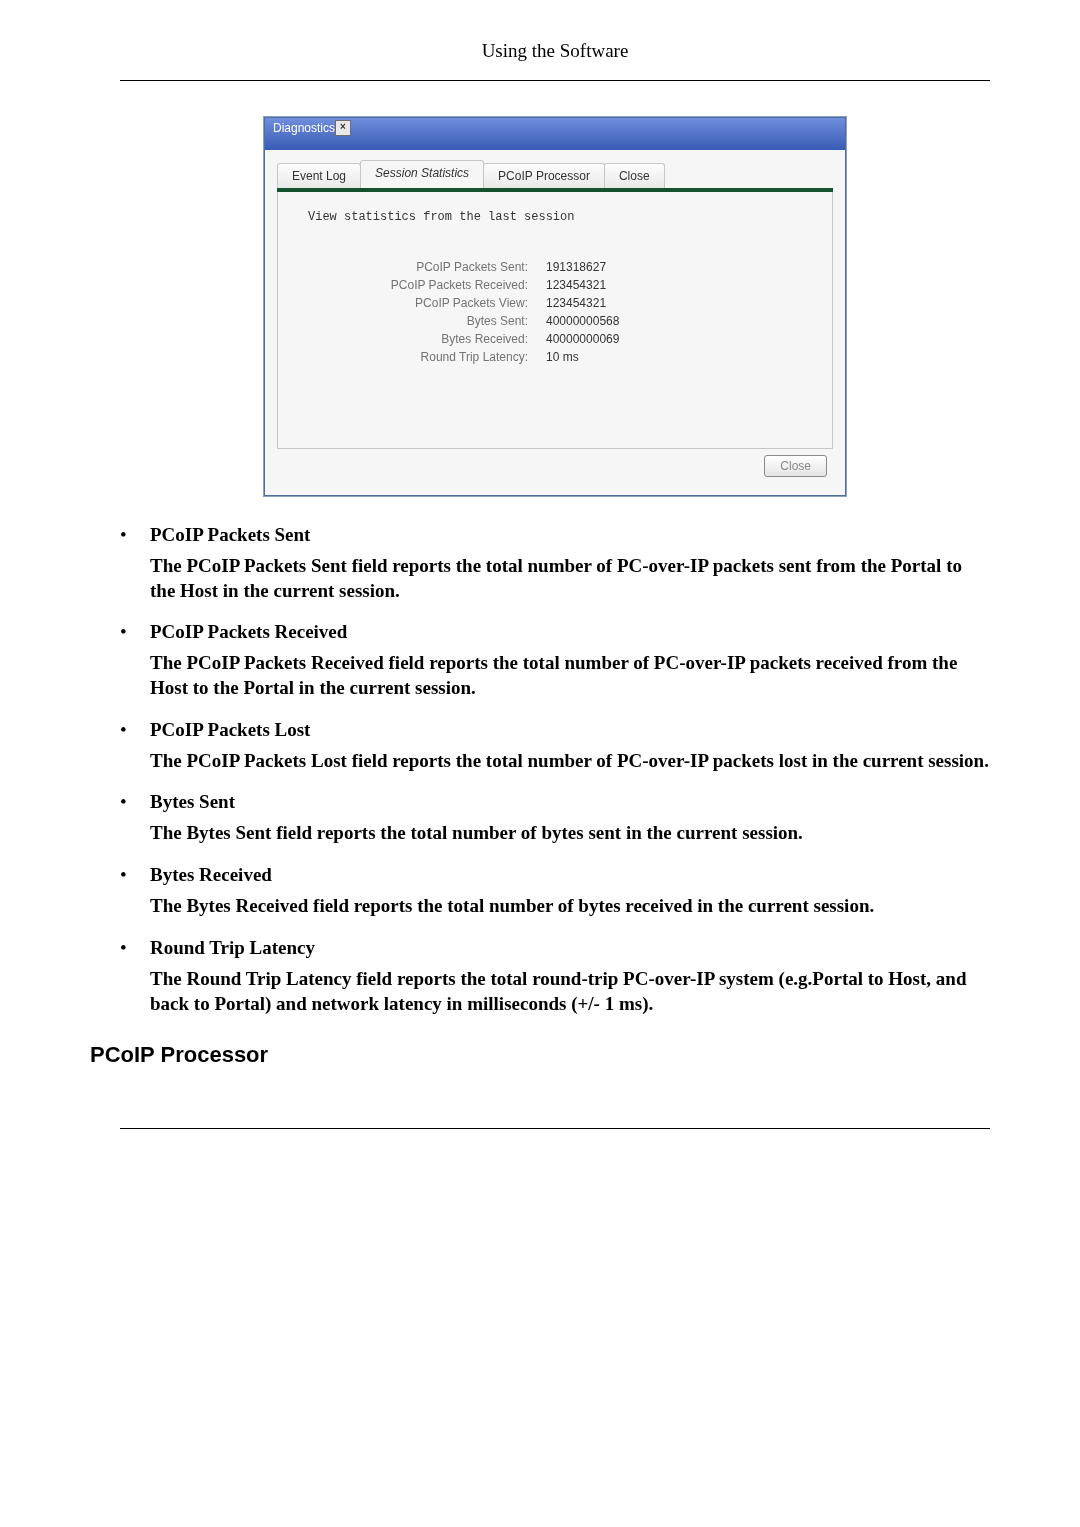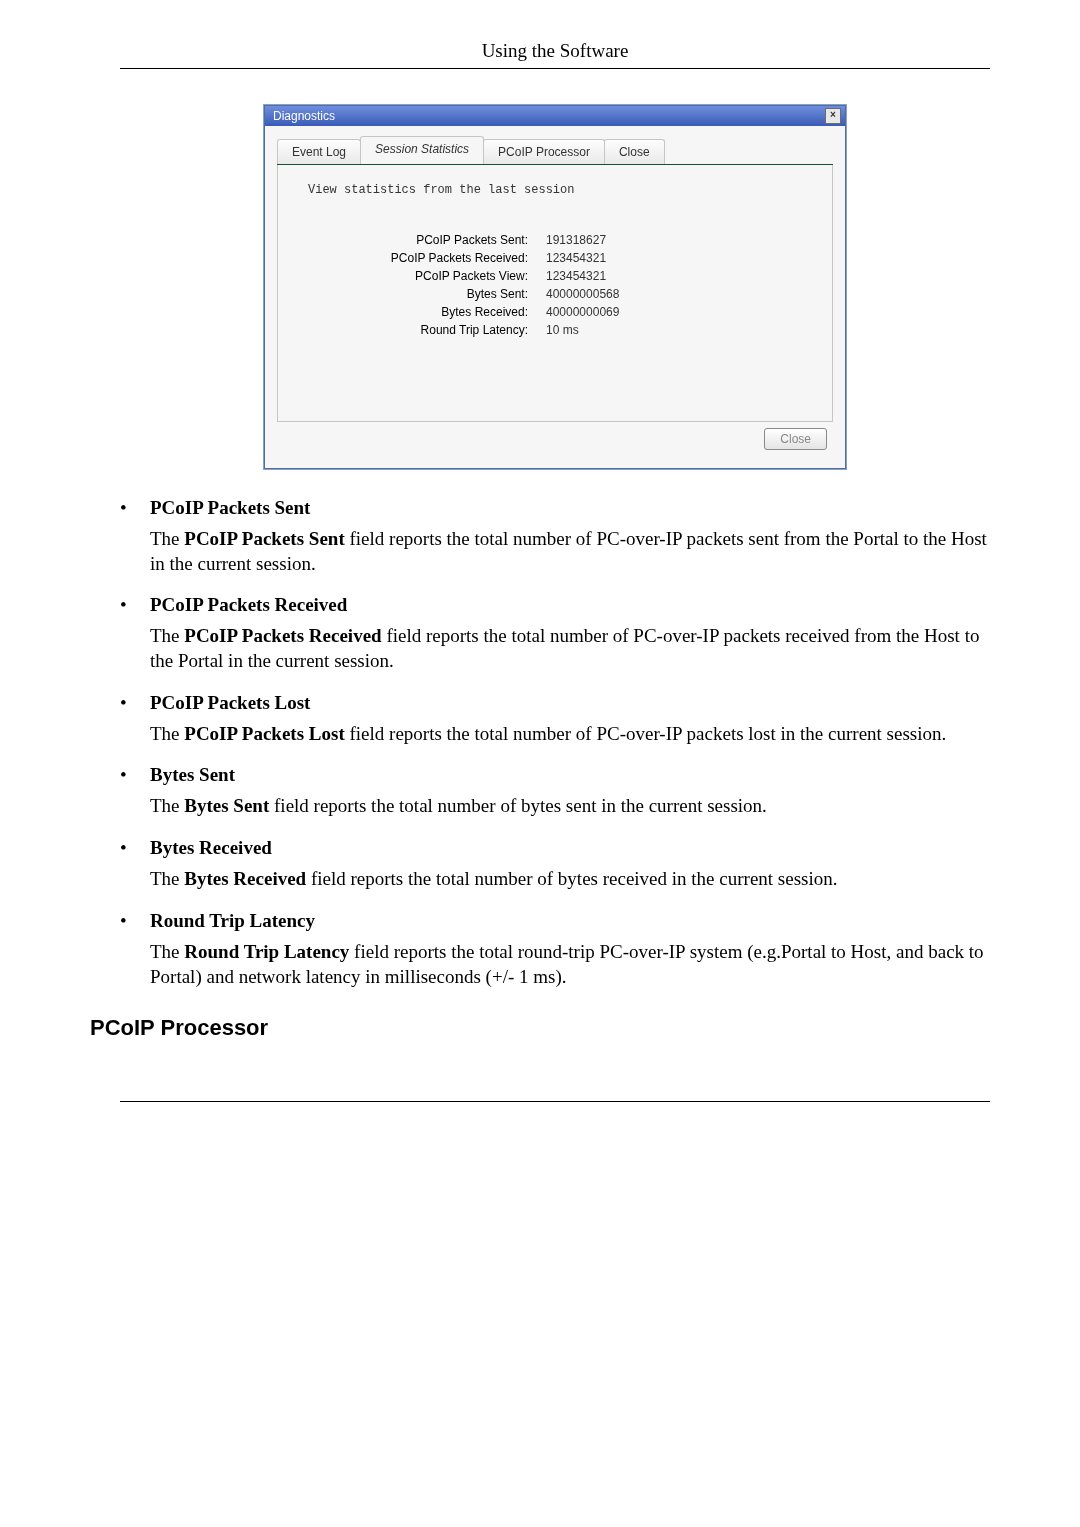"Using the Software" .header-title { margin-bottom: 6px -> 18px }
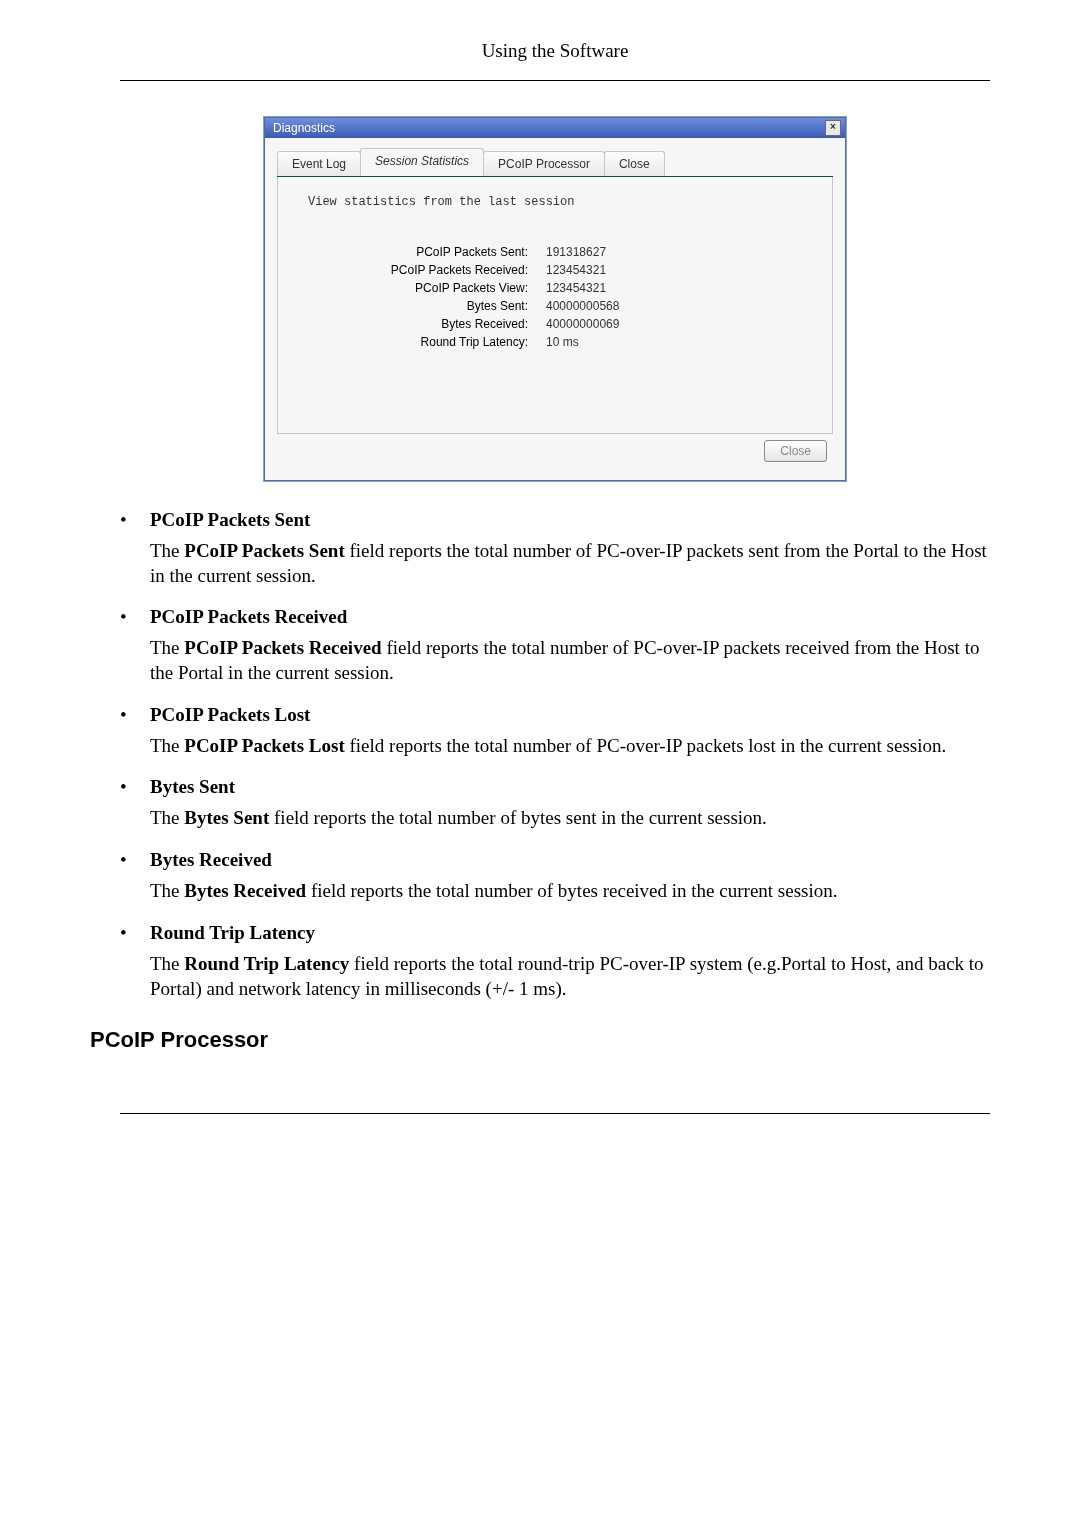"Diagnostics" .titlebar { justify-content: space-between -> none; padding: 2px 4px 2px 8px -> 2px 4px 14px 8px }
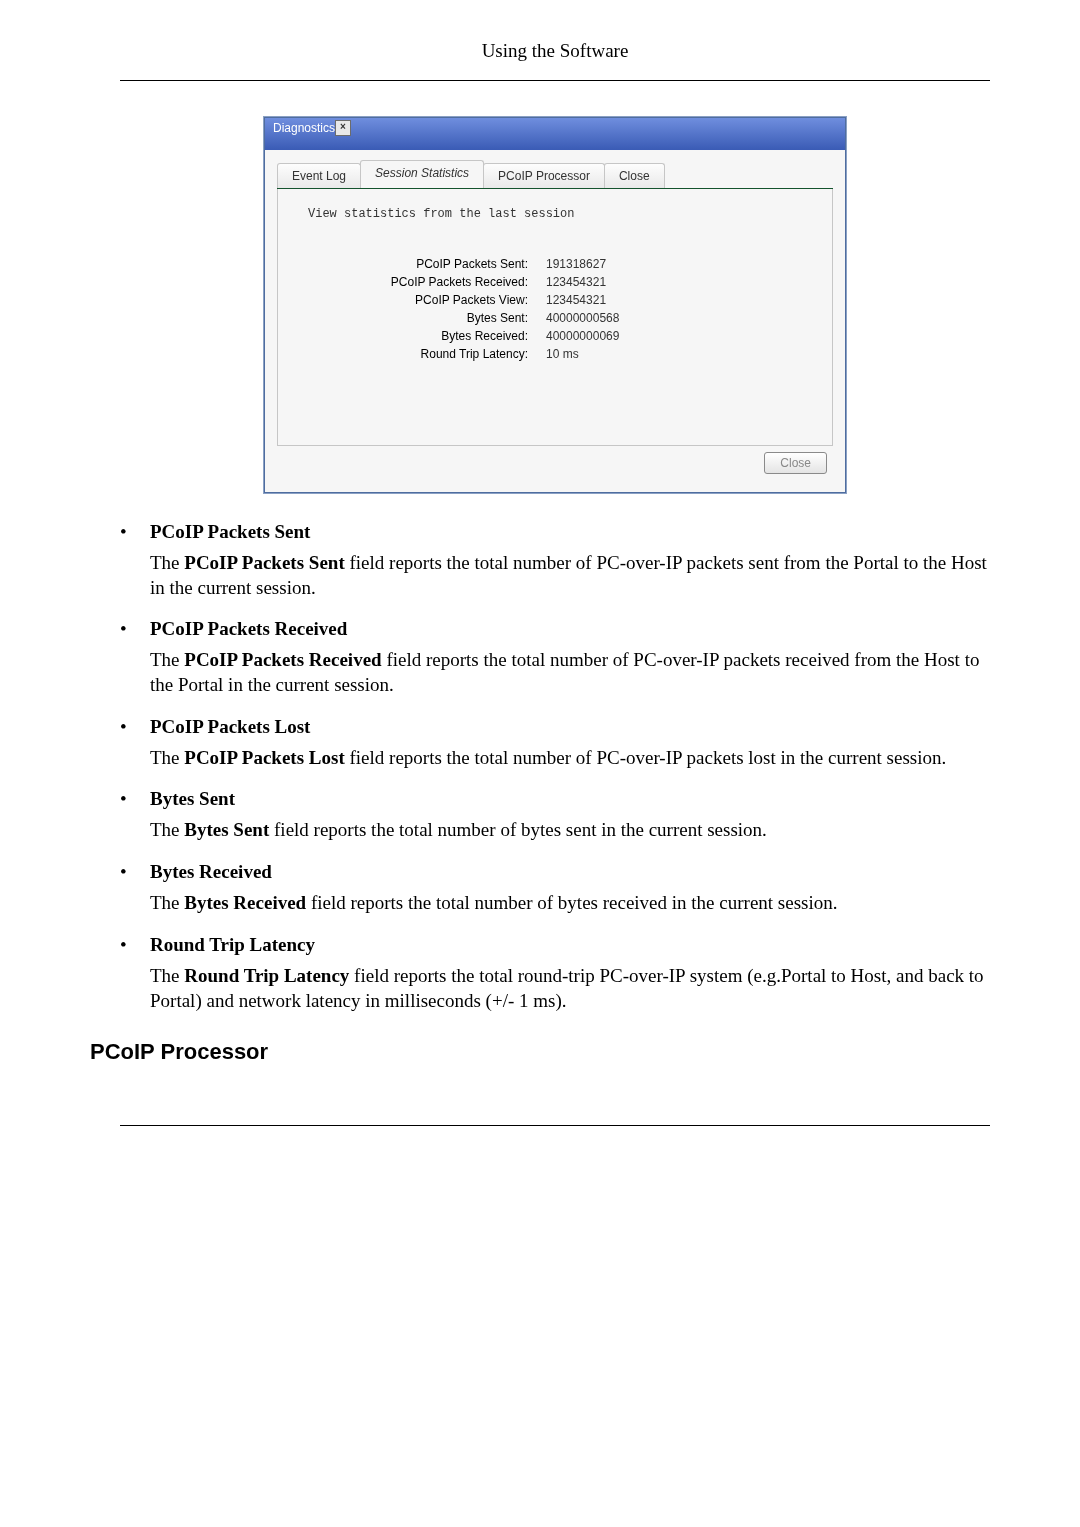"Event Log" .tabstrip { border-bottom: 1px solid #14532d -> 4px solid #14532d }
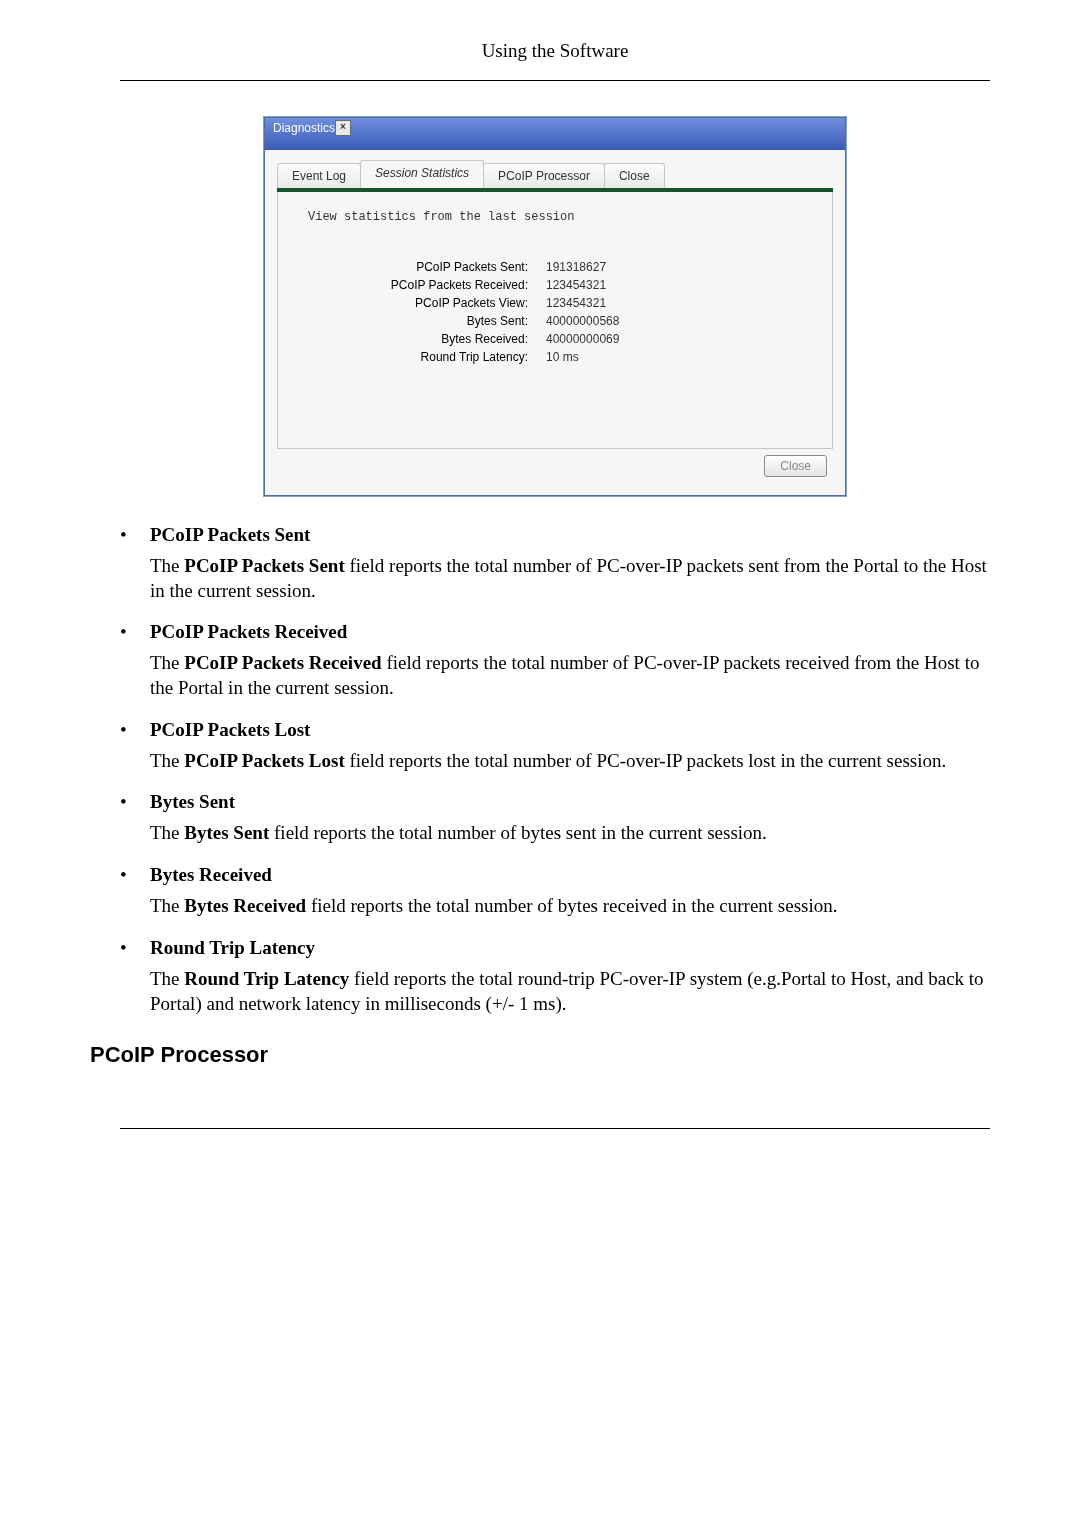"PCoIP Packets Sent:" .stat-label { color: #000000 -> #737373 }
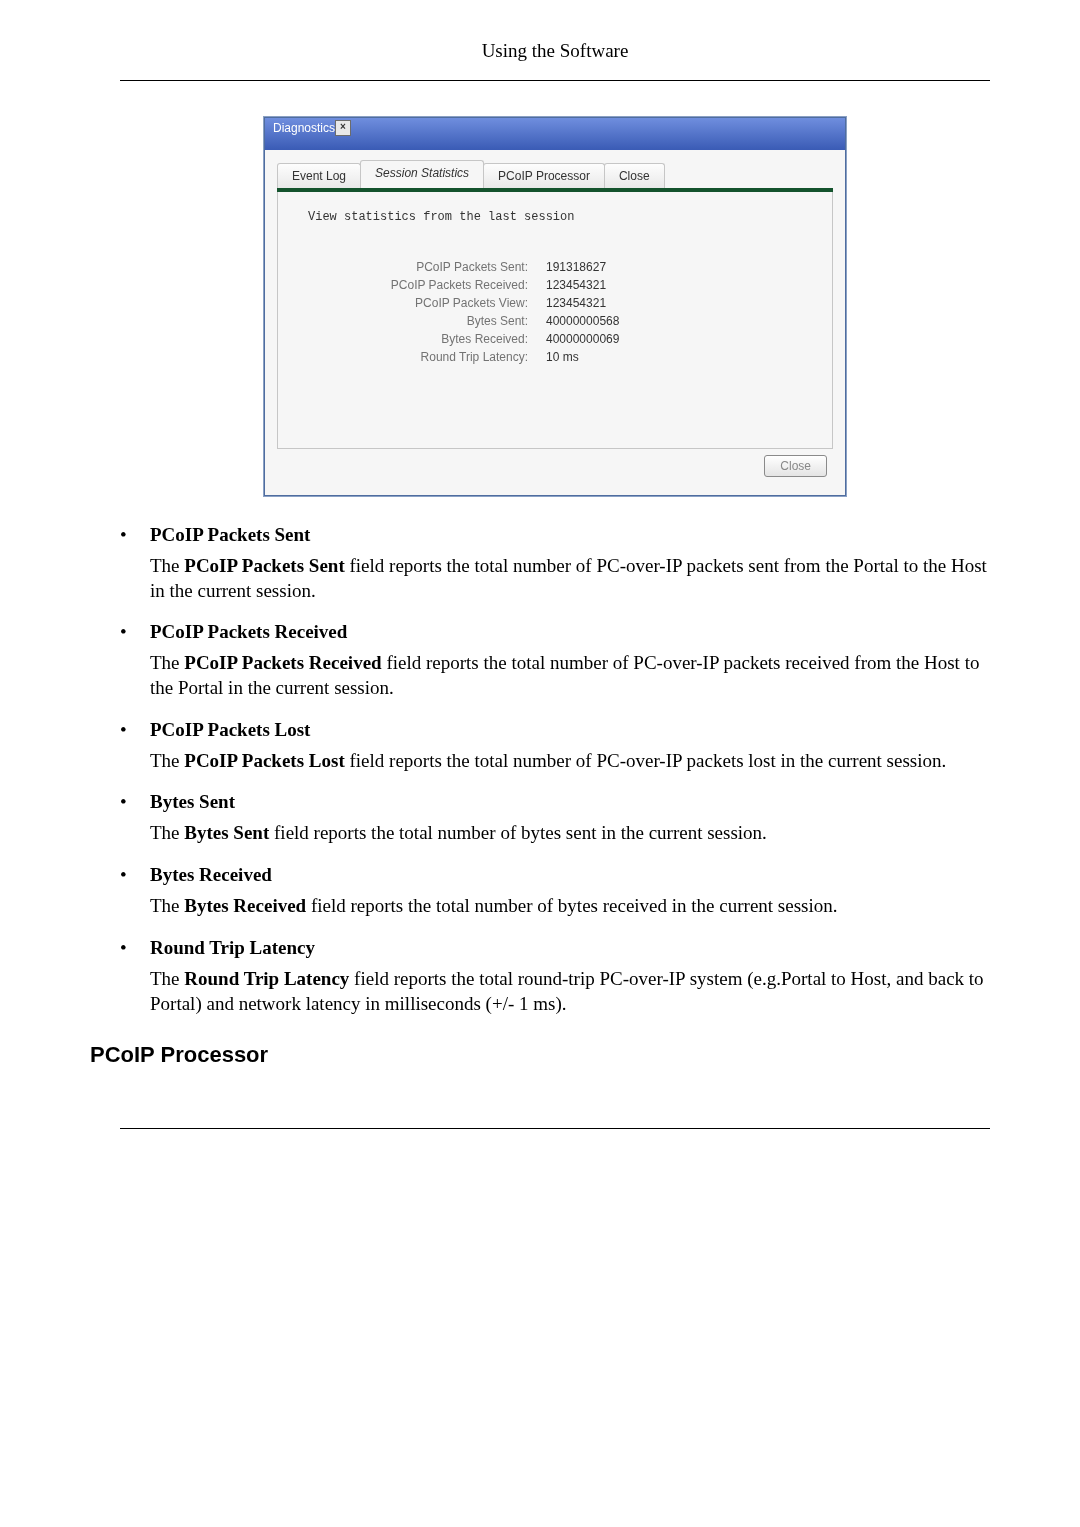"The PCoIP Packets Sent field" .bullet-body { font-weight: none -> bold }
